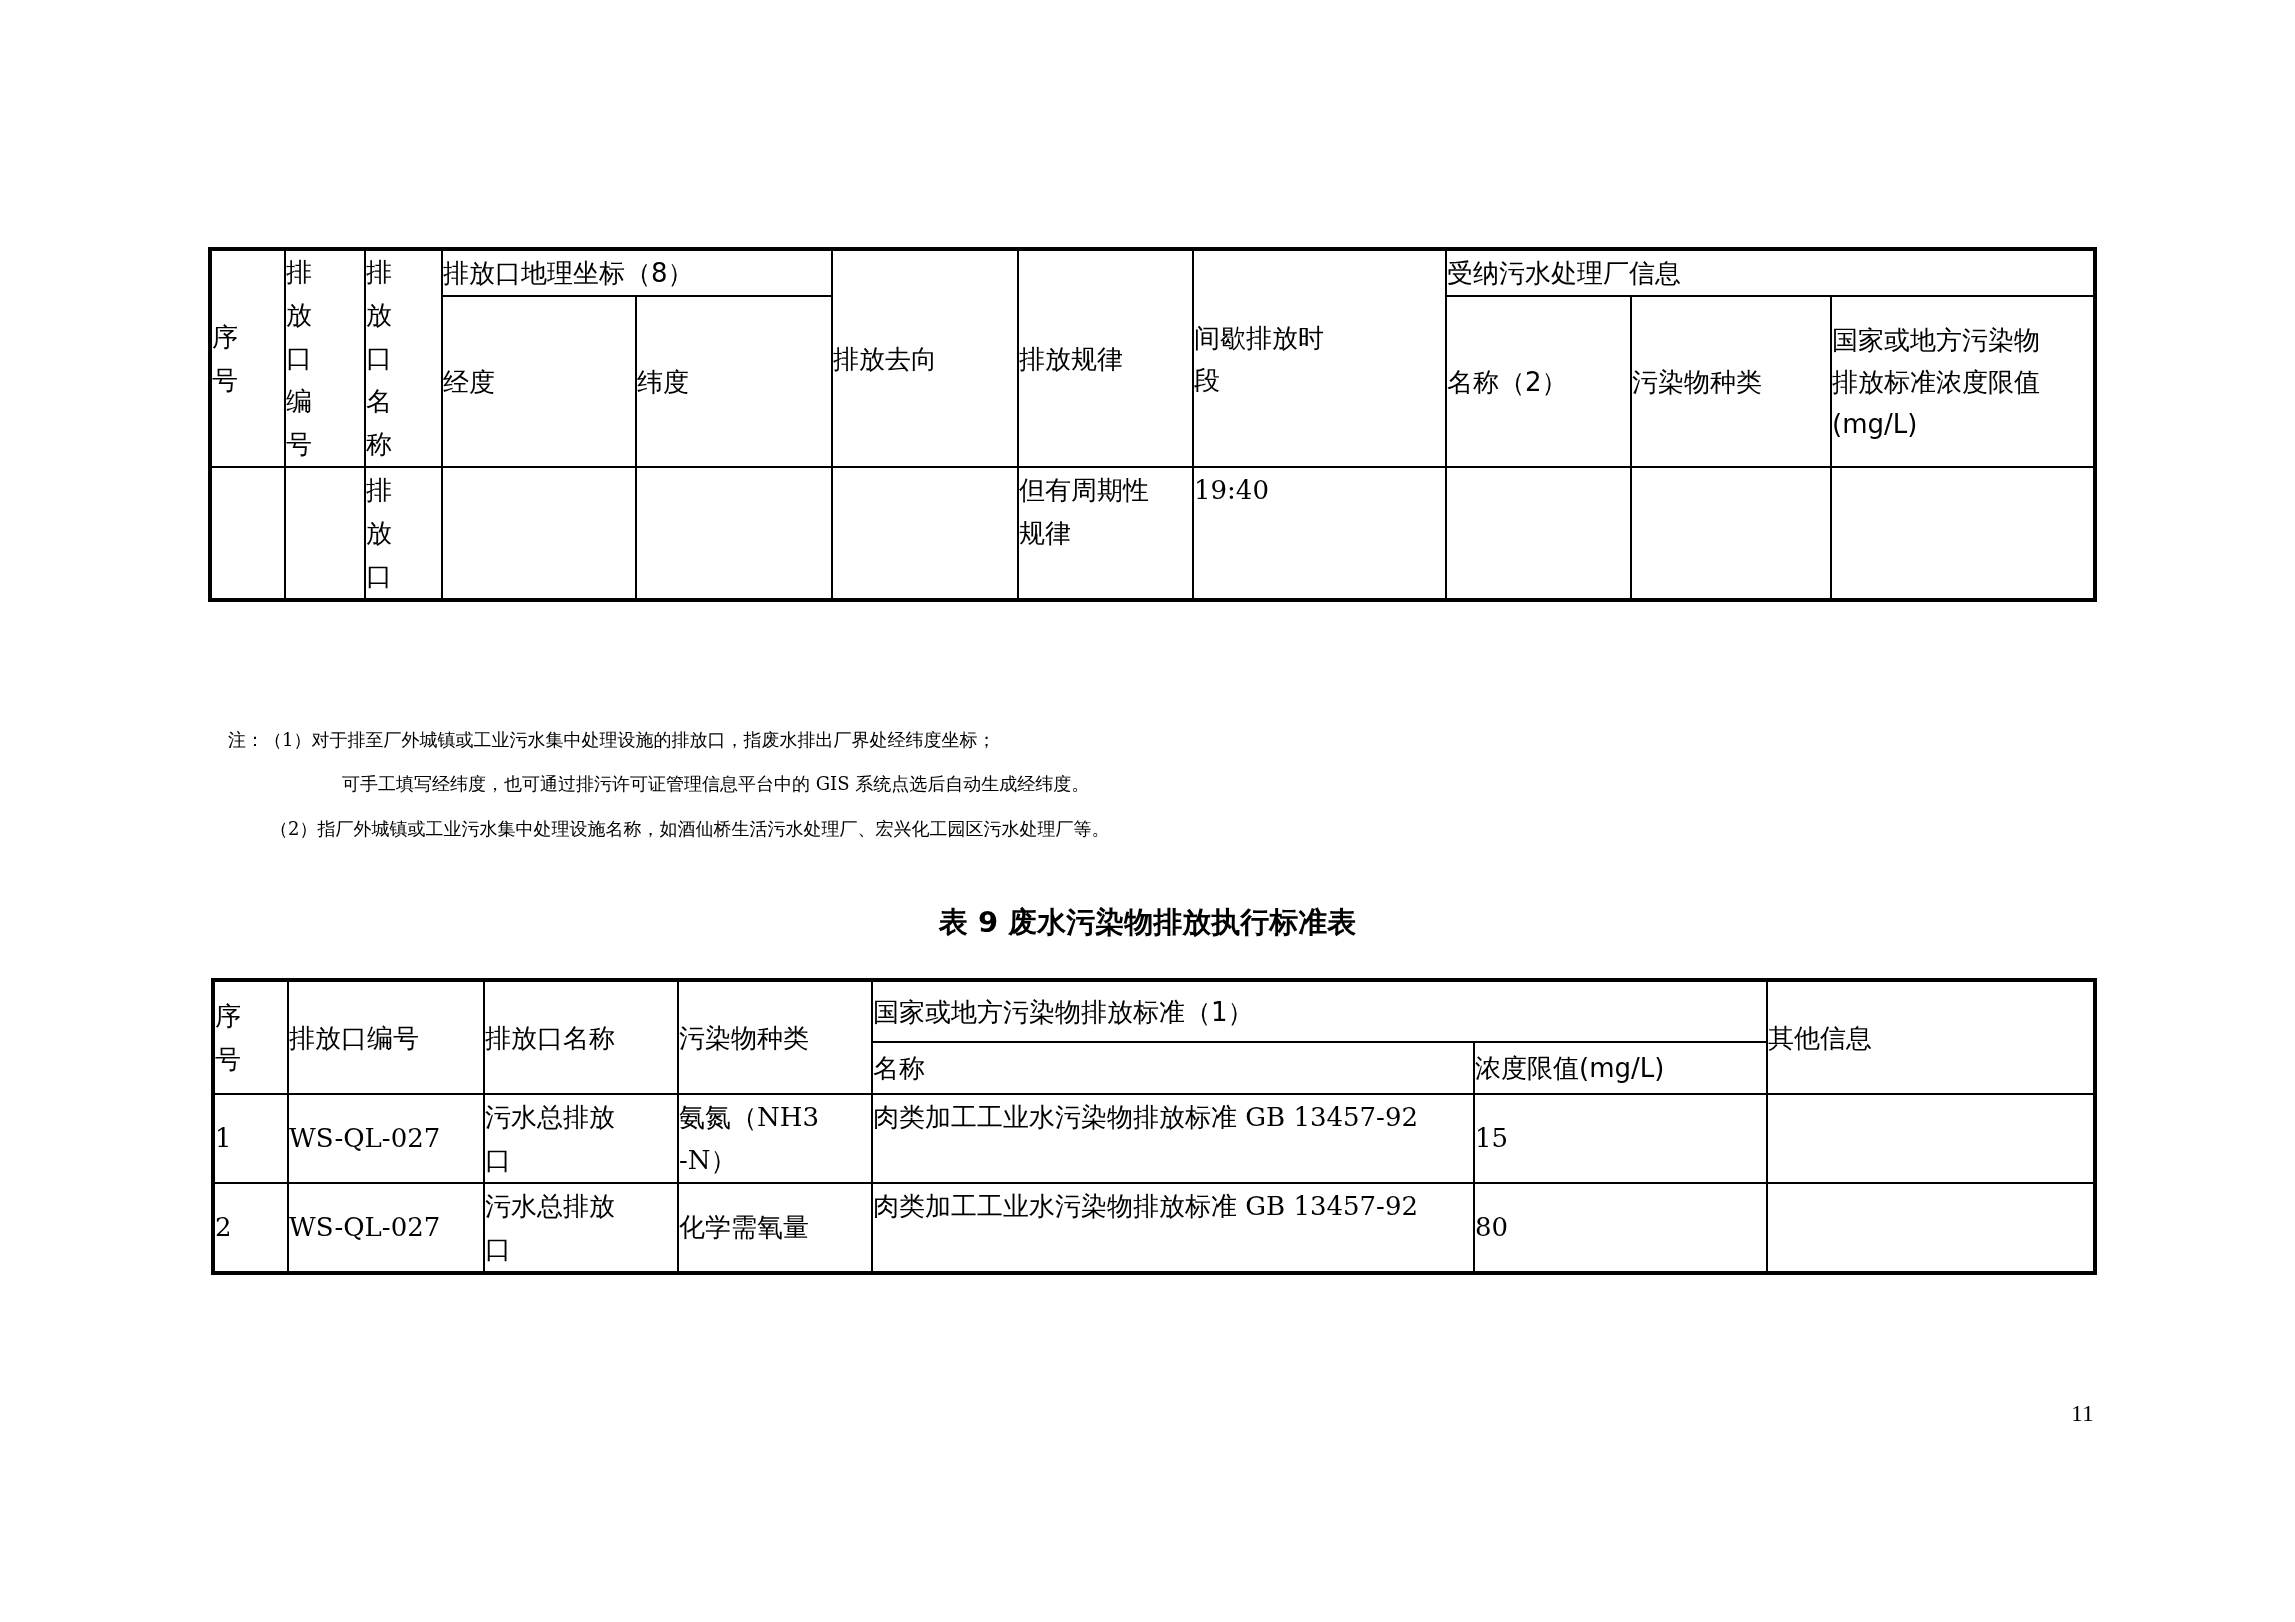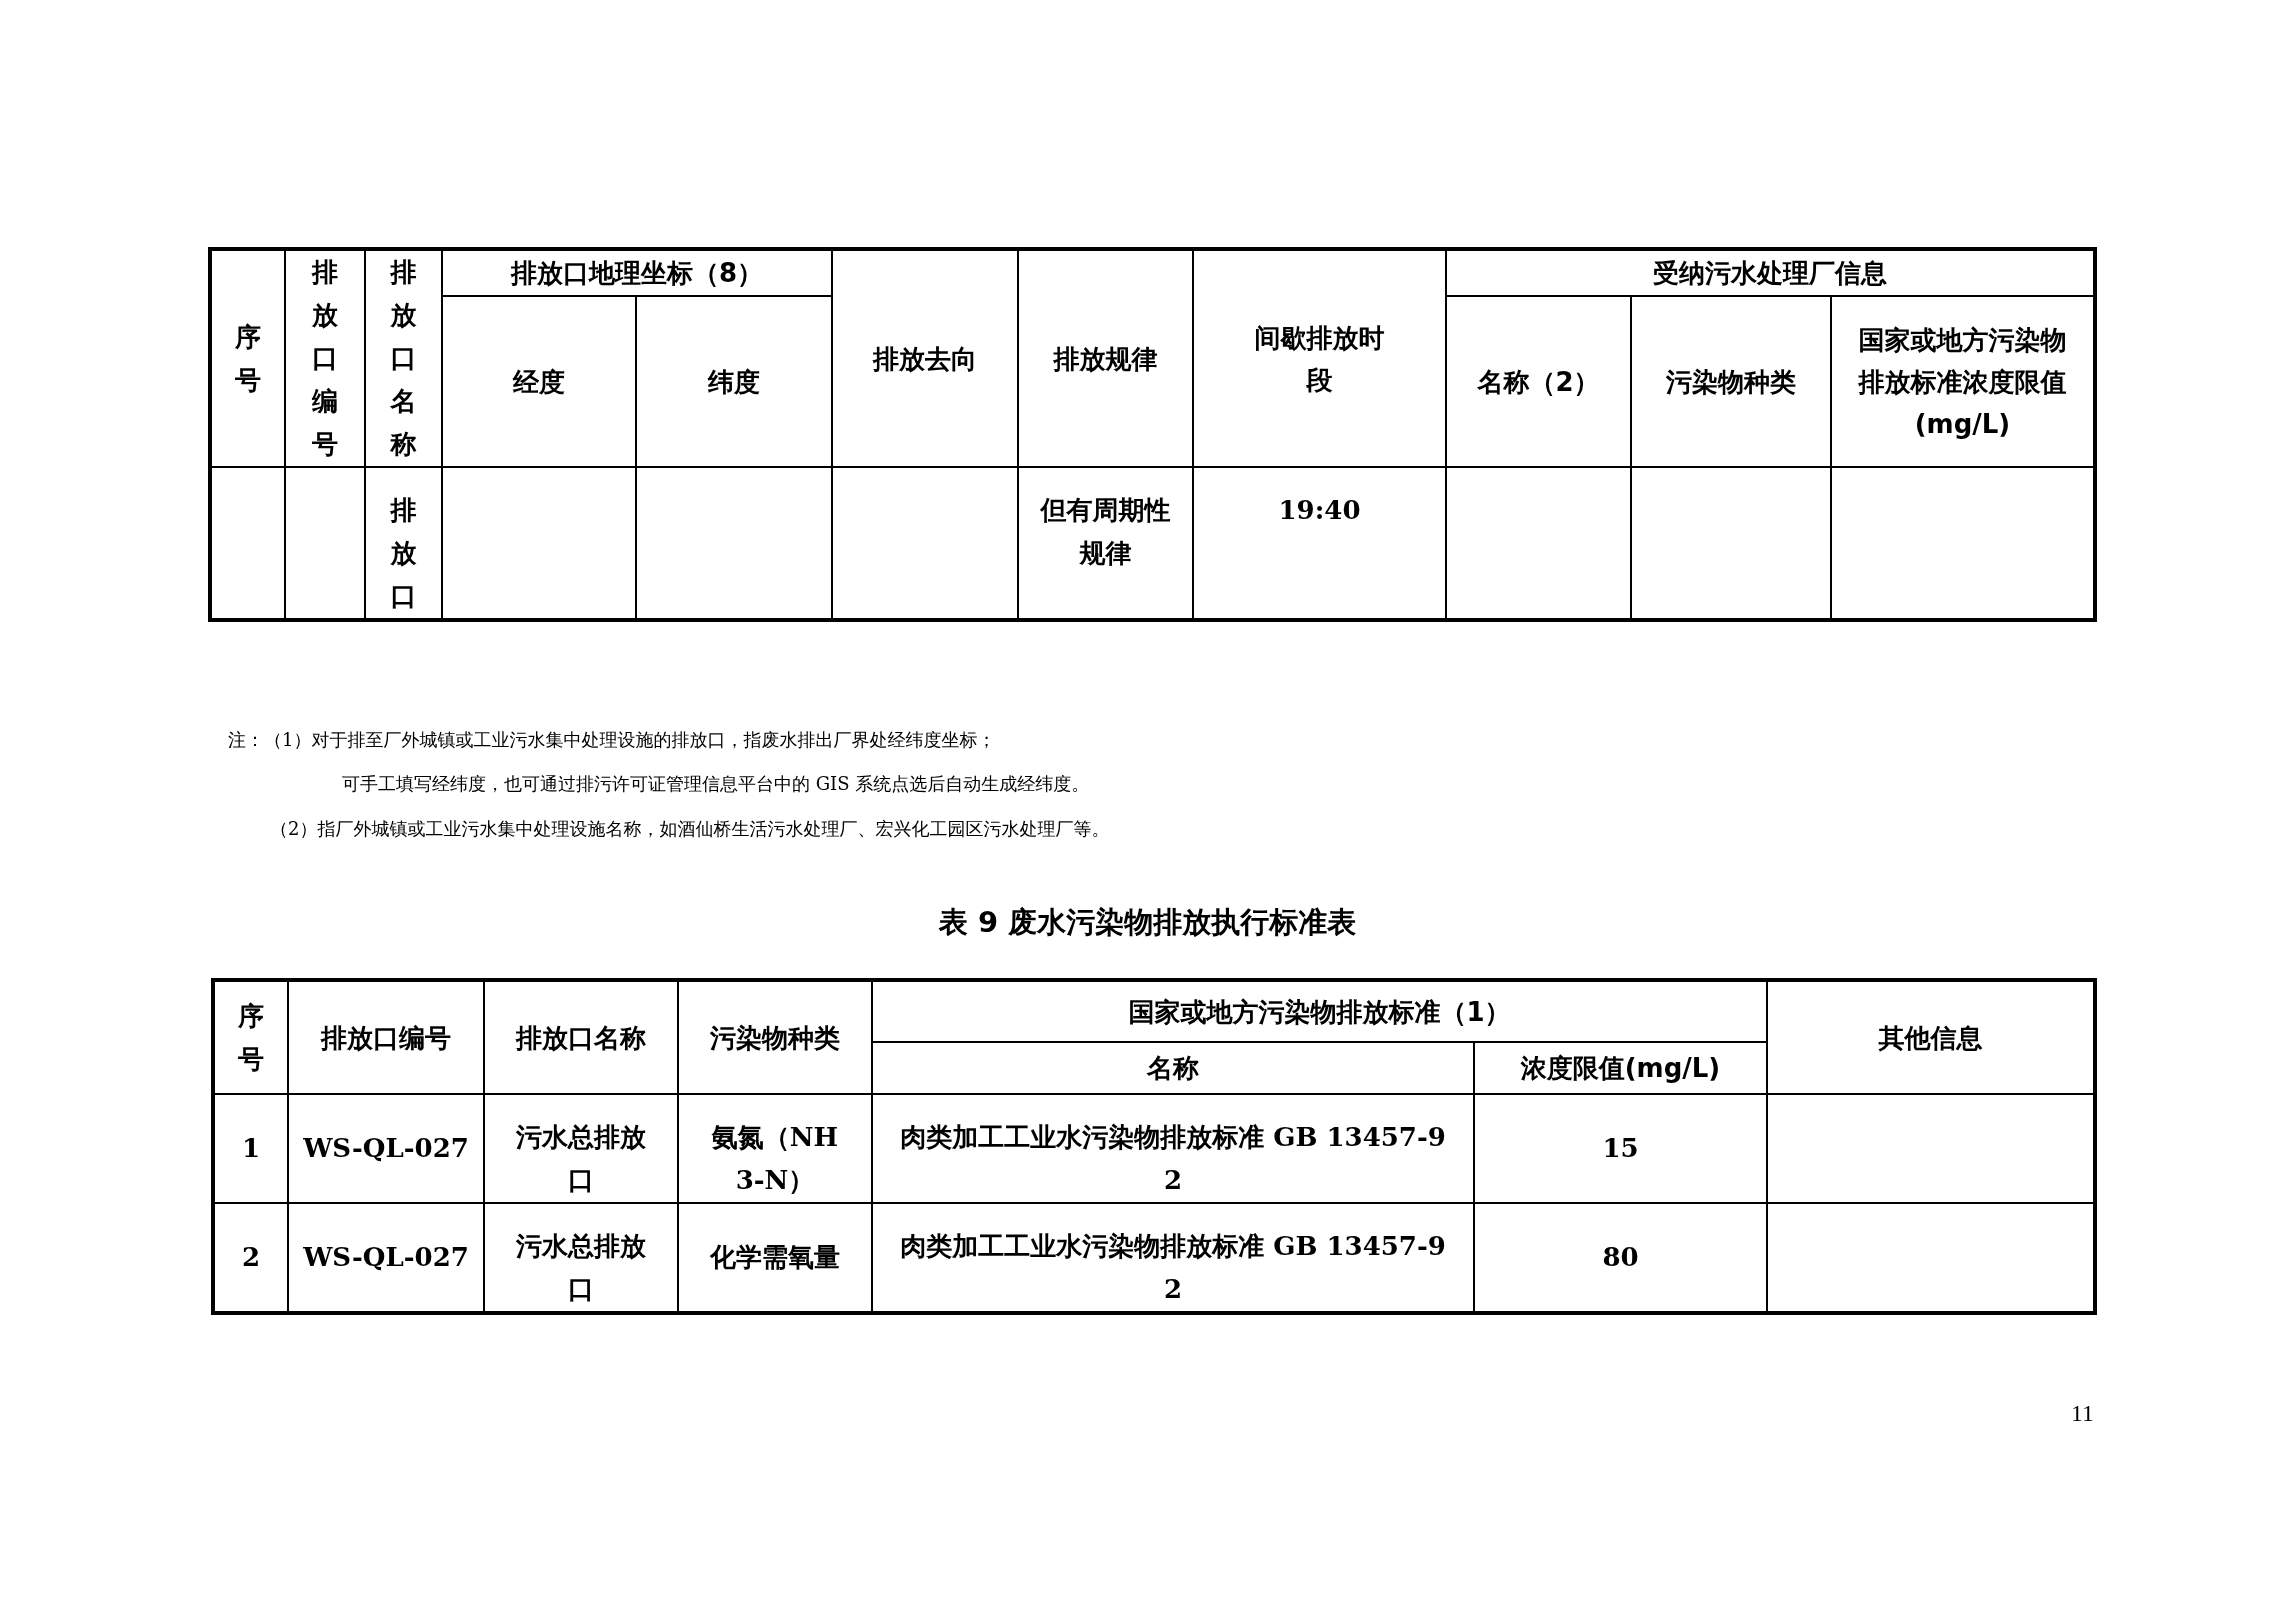"排放口编号" td { font-weight: bold -> none; text-align: center -> none }
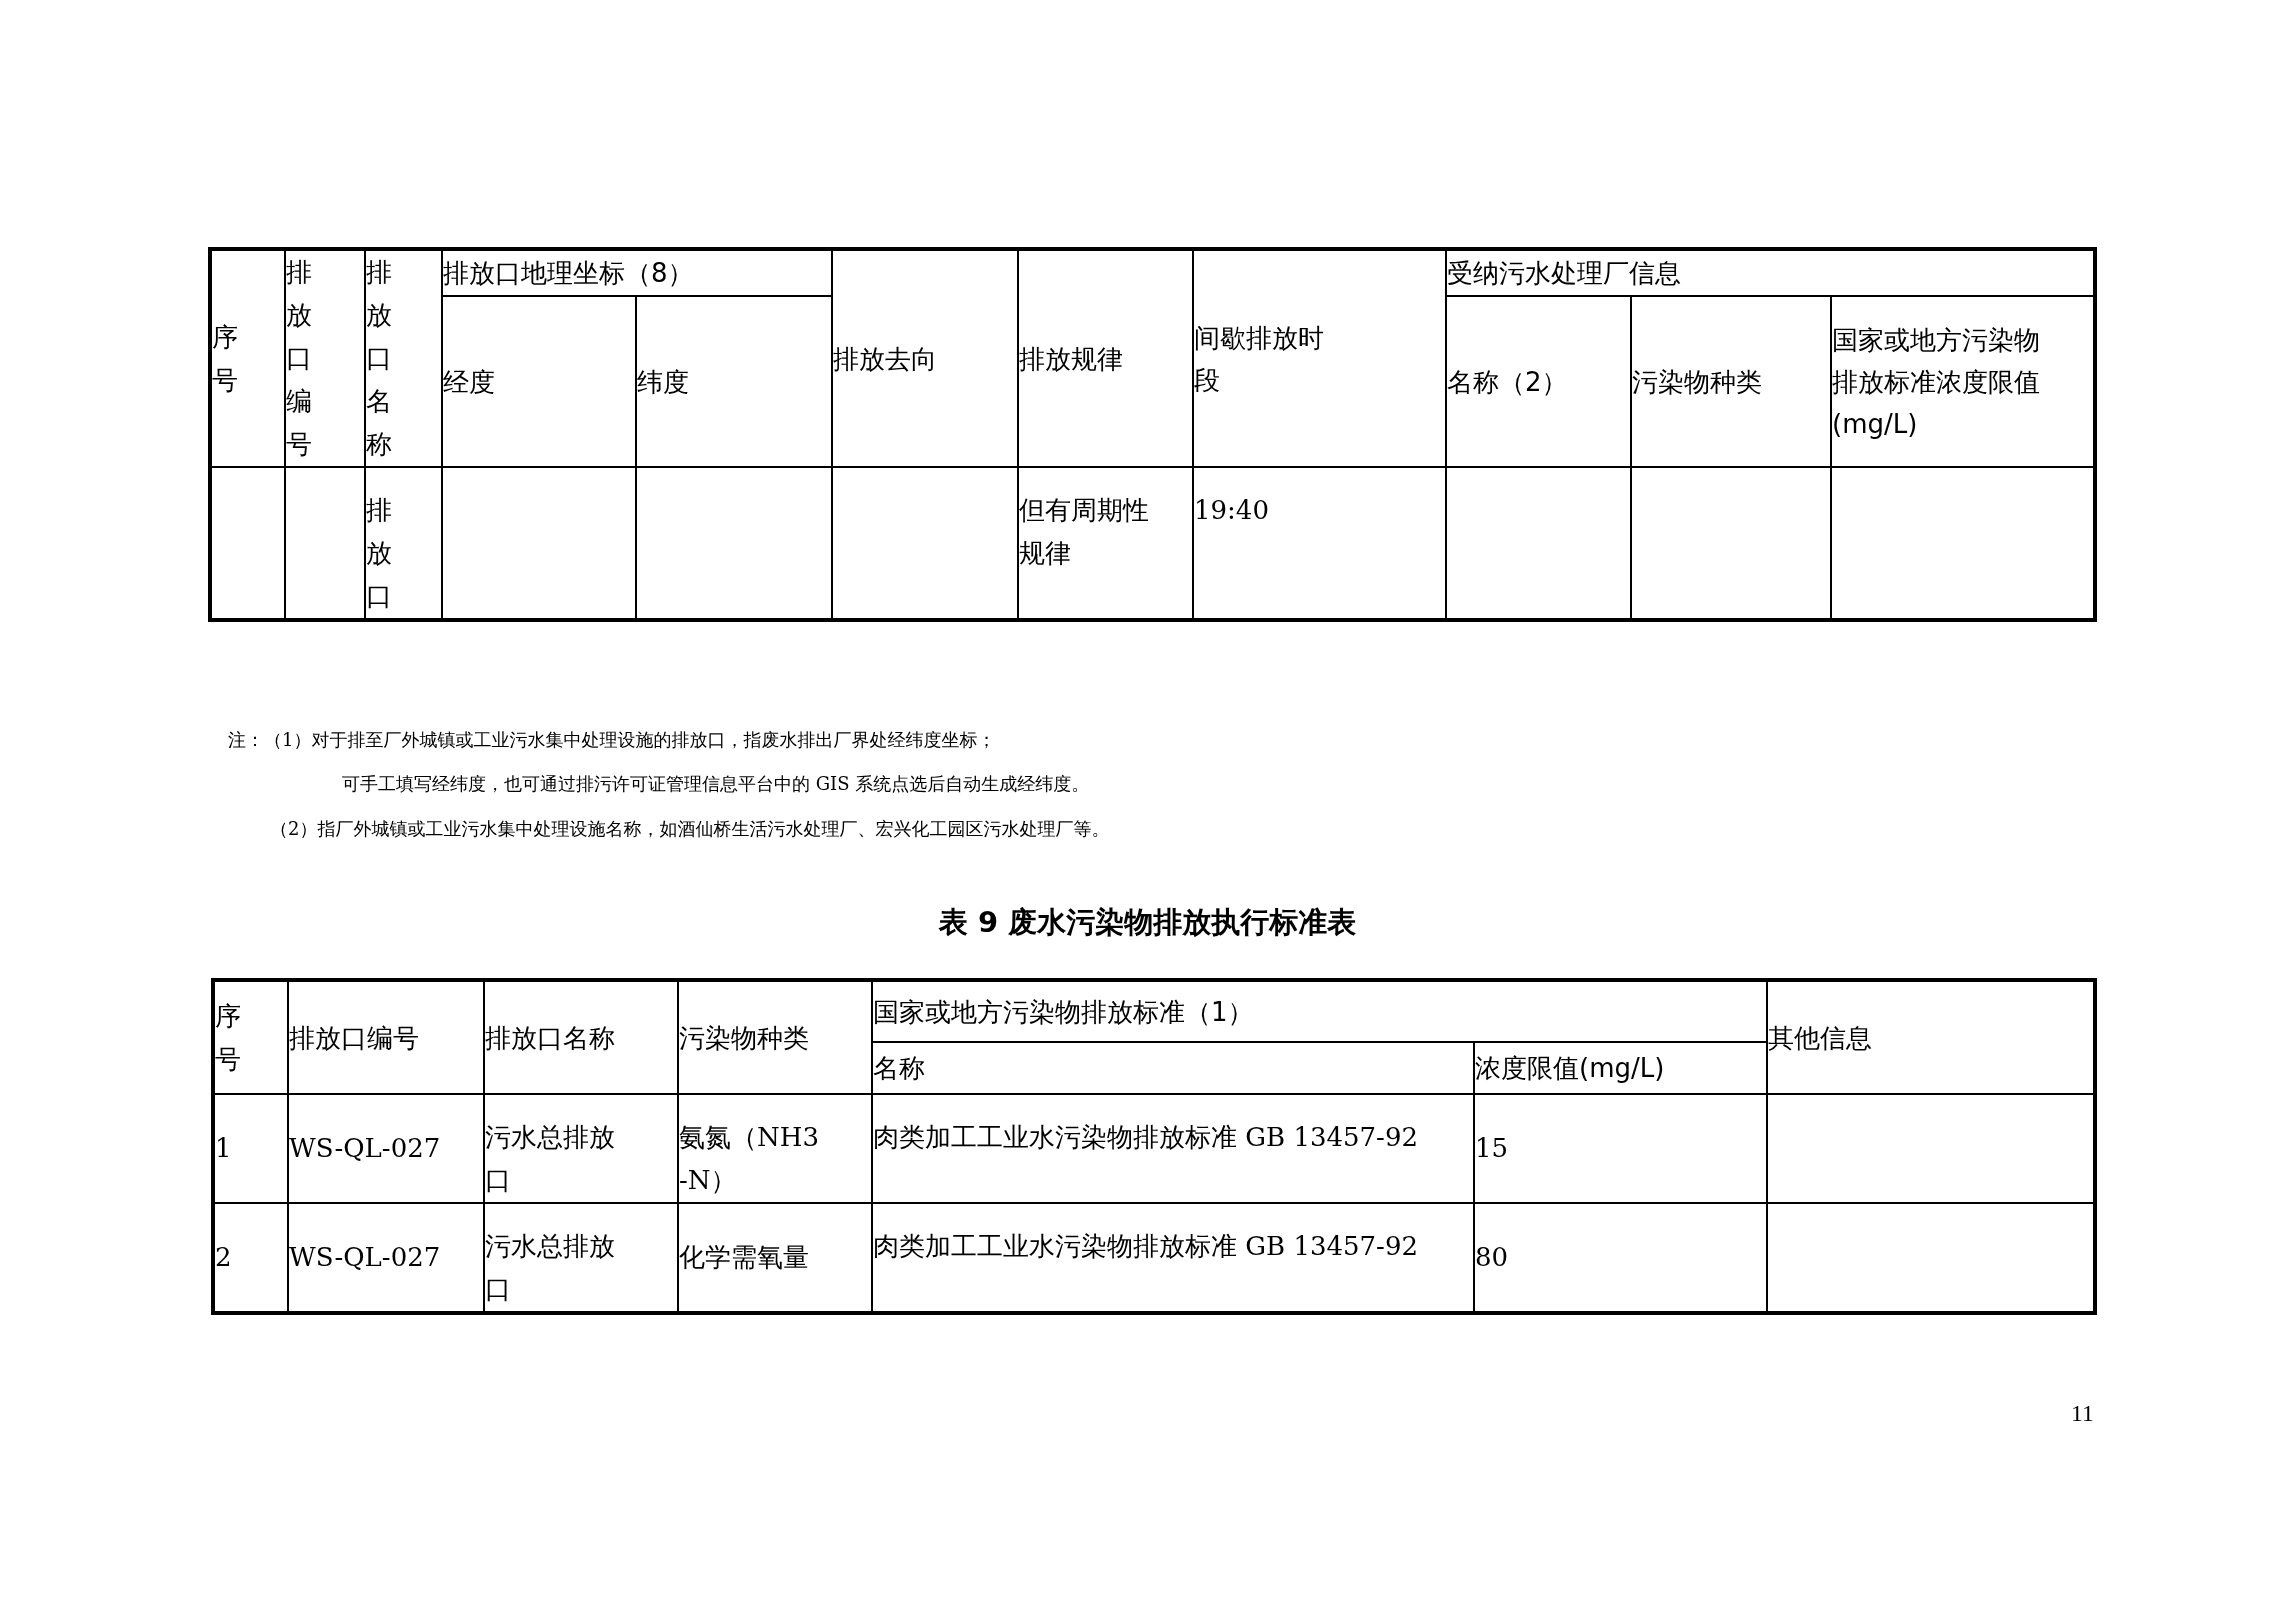"排放口" .body-cell { padding-top: 21px -> 1px }
